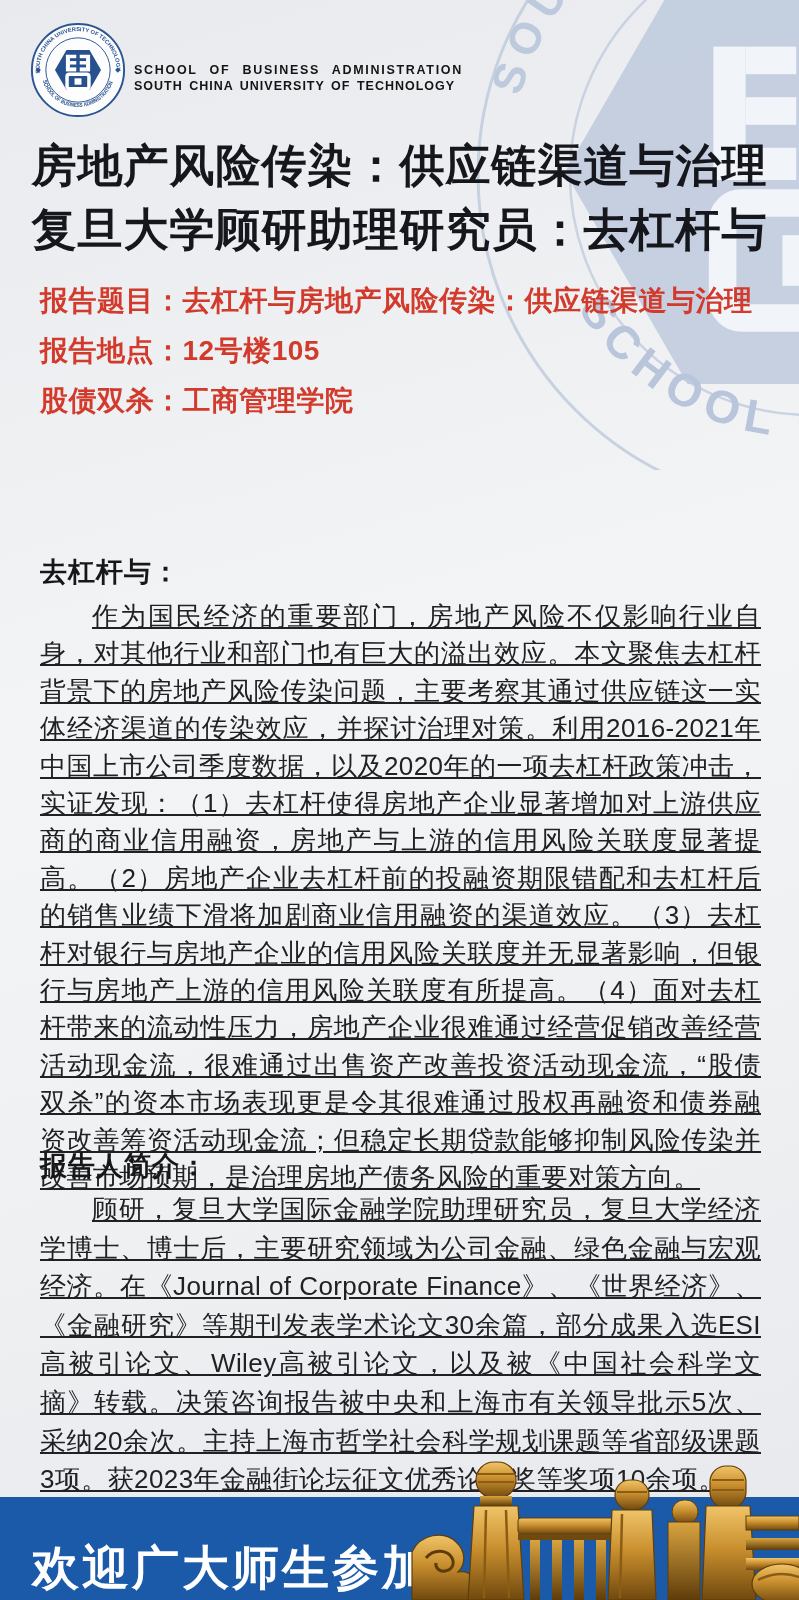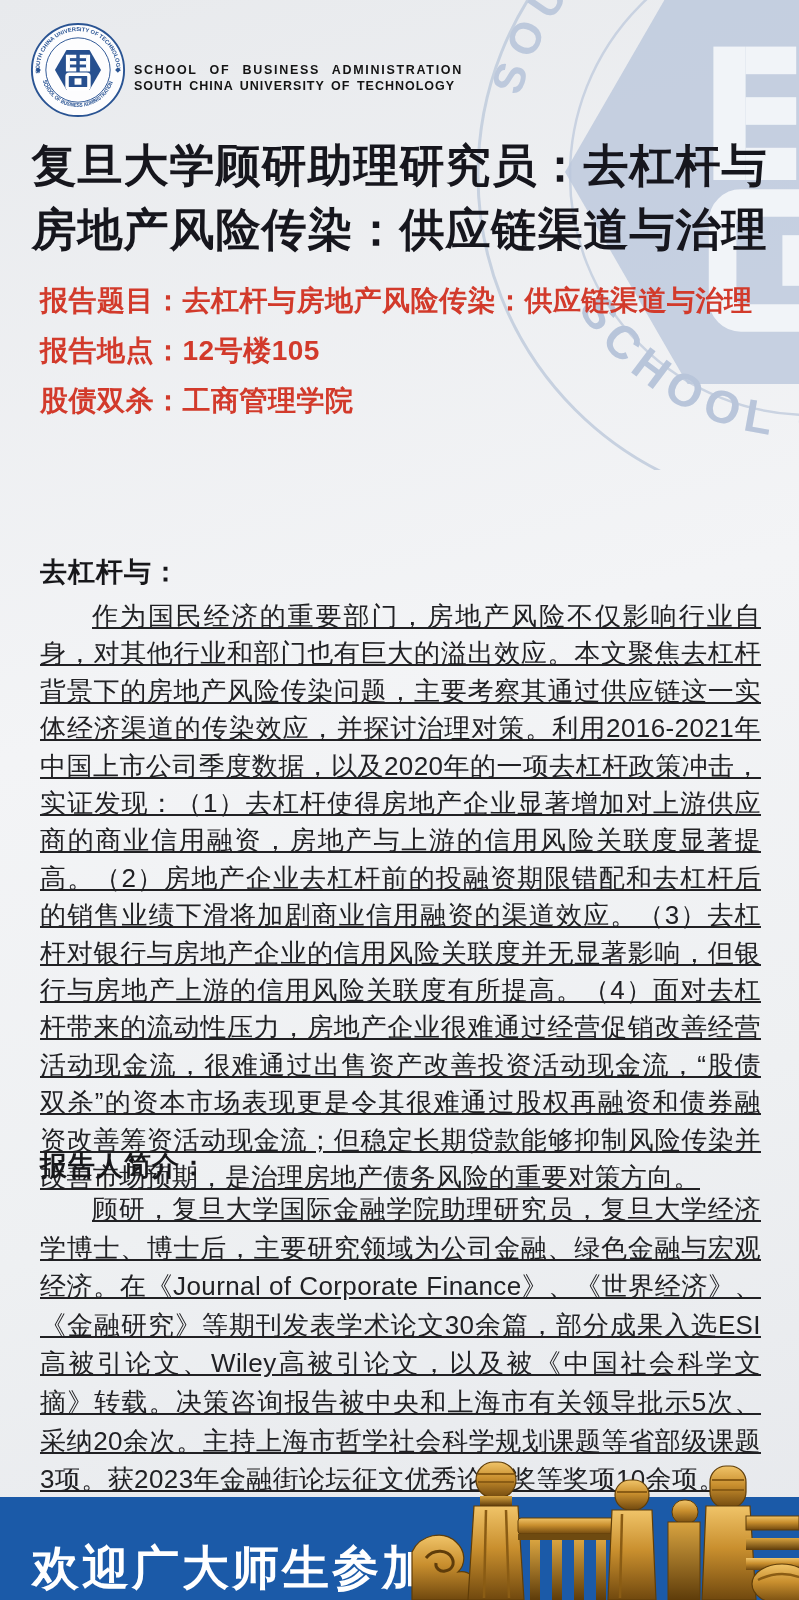"复旦大学顾研助理研究员：去杠杆与" div.t-line { order: before "房地产风险传染：供应链渠道与治理" -> after "房地产风险传染：供应链渠道与治理" }
